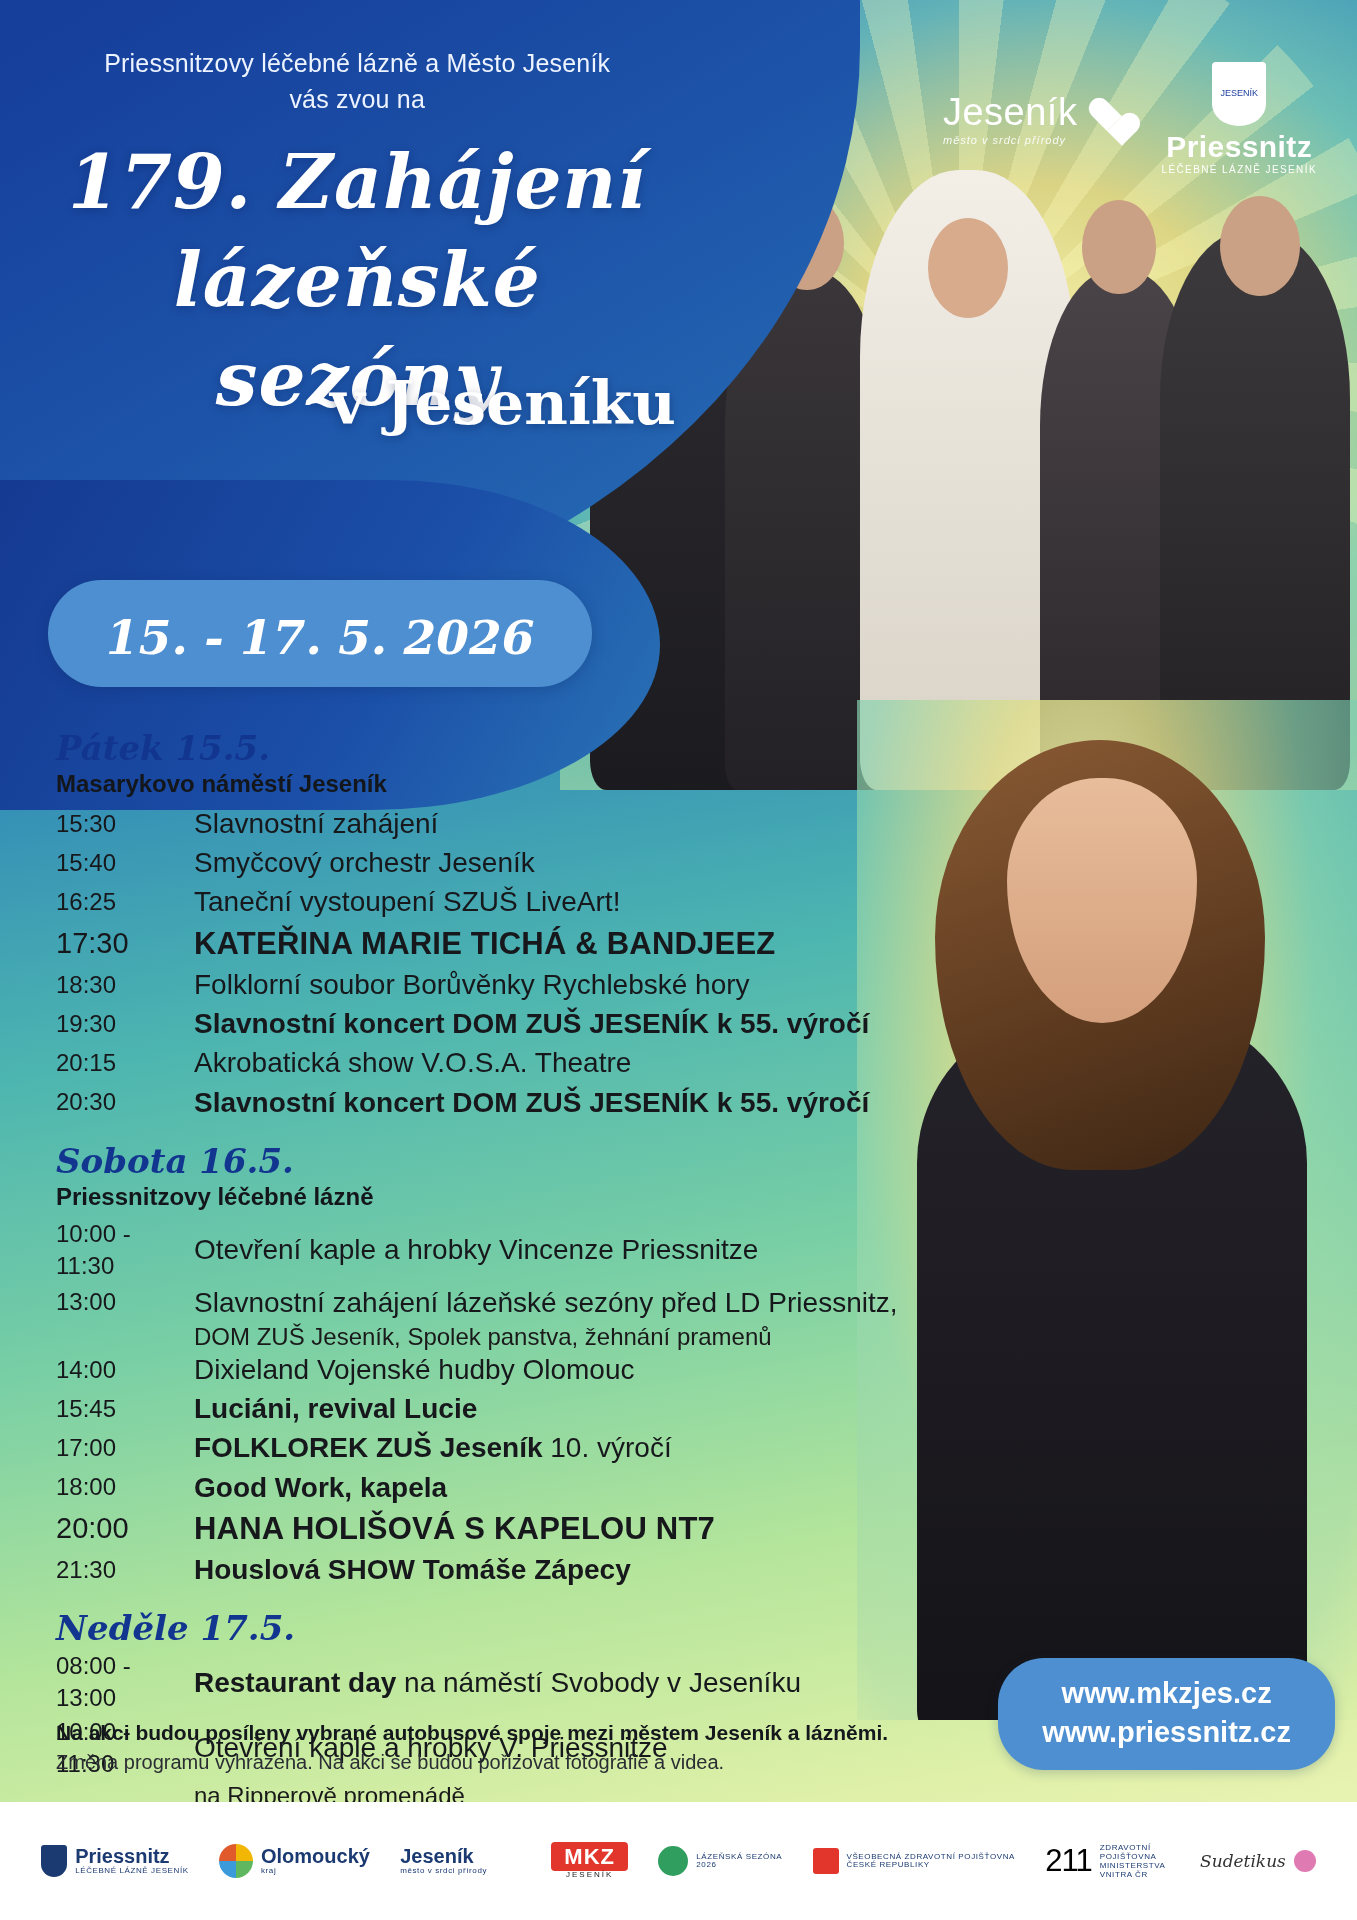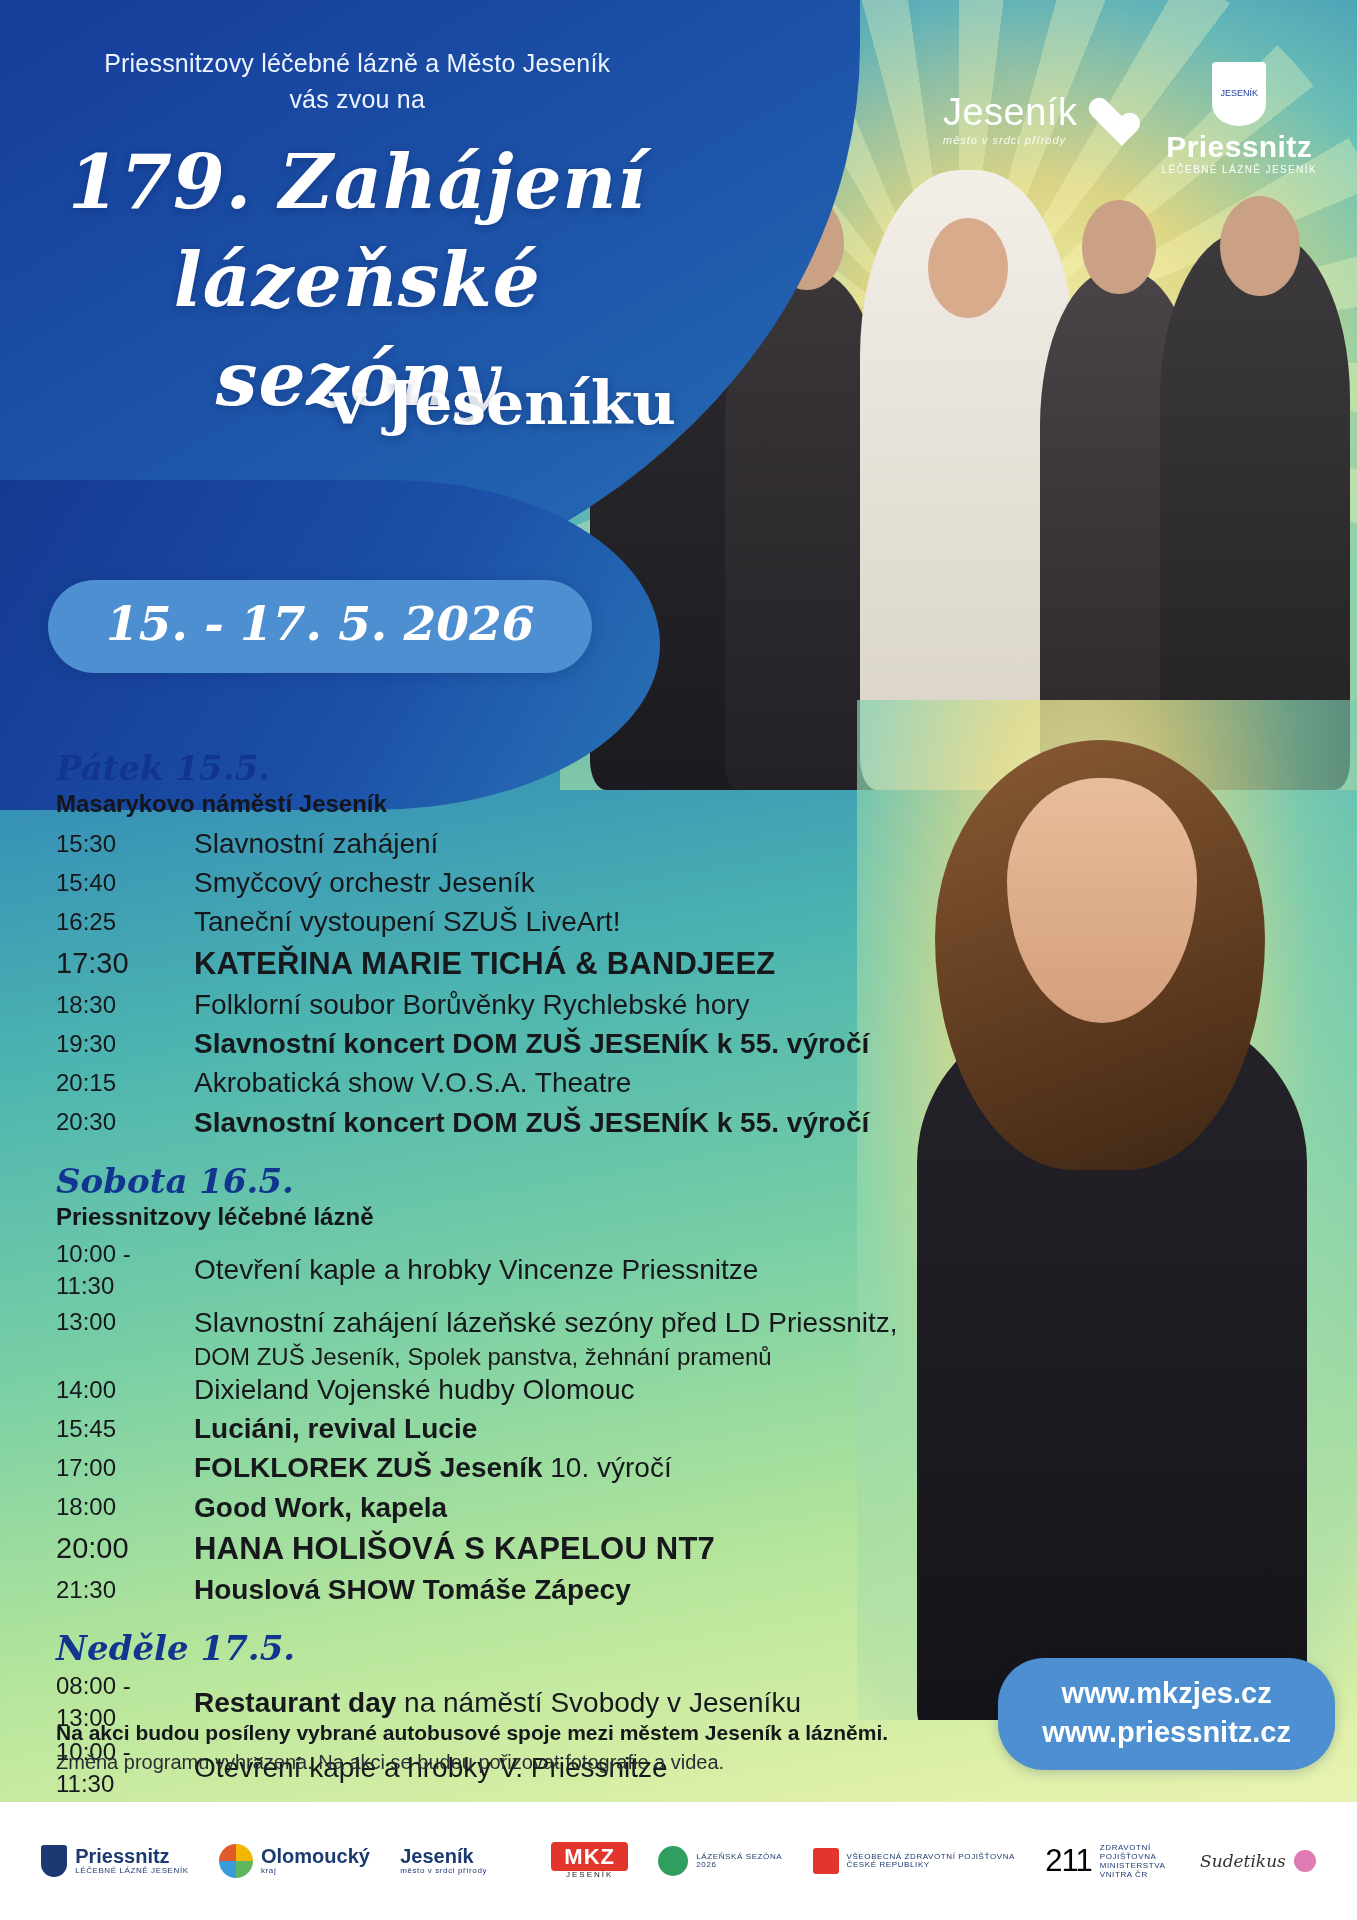"15. - 17. 5. 2026" .date-pill { padding: 16px 58px 22px 58px -> 30px 58px 22px 58px }
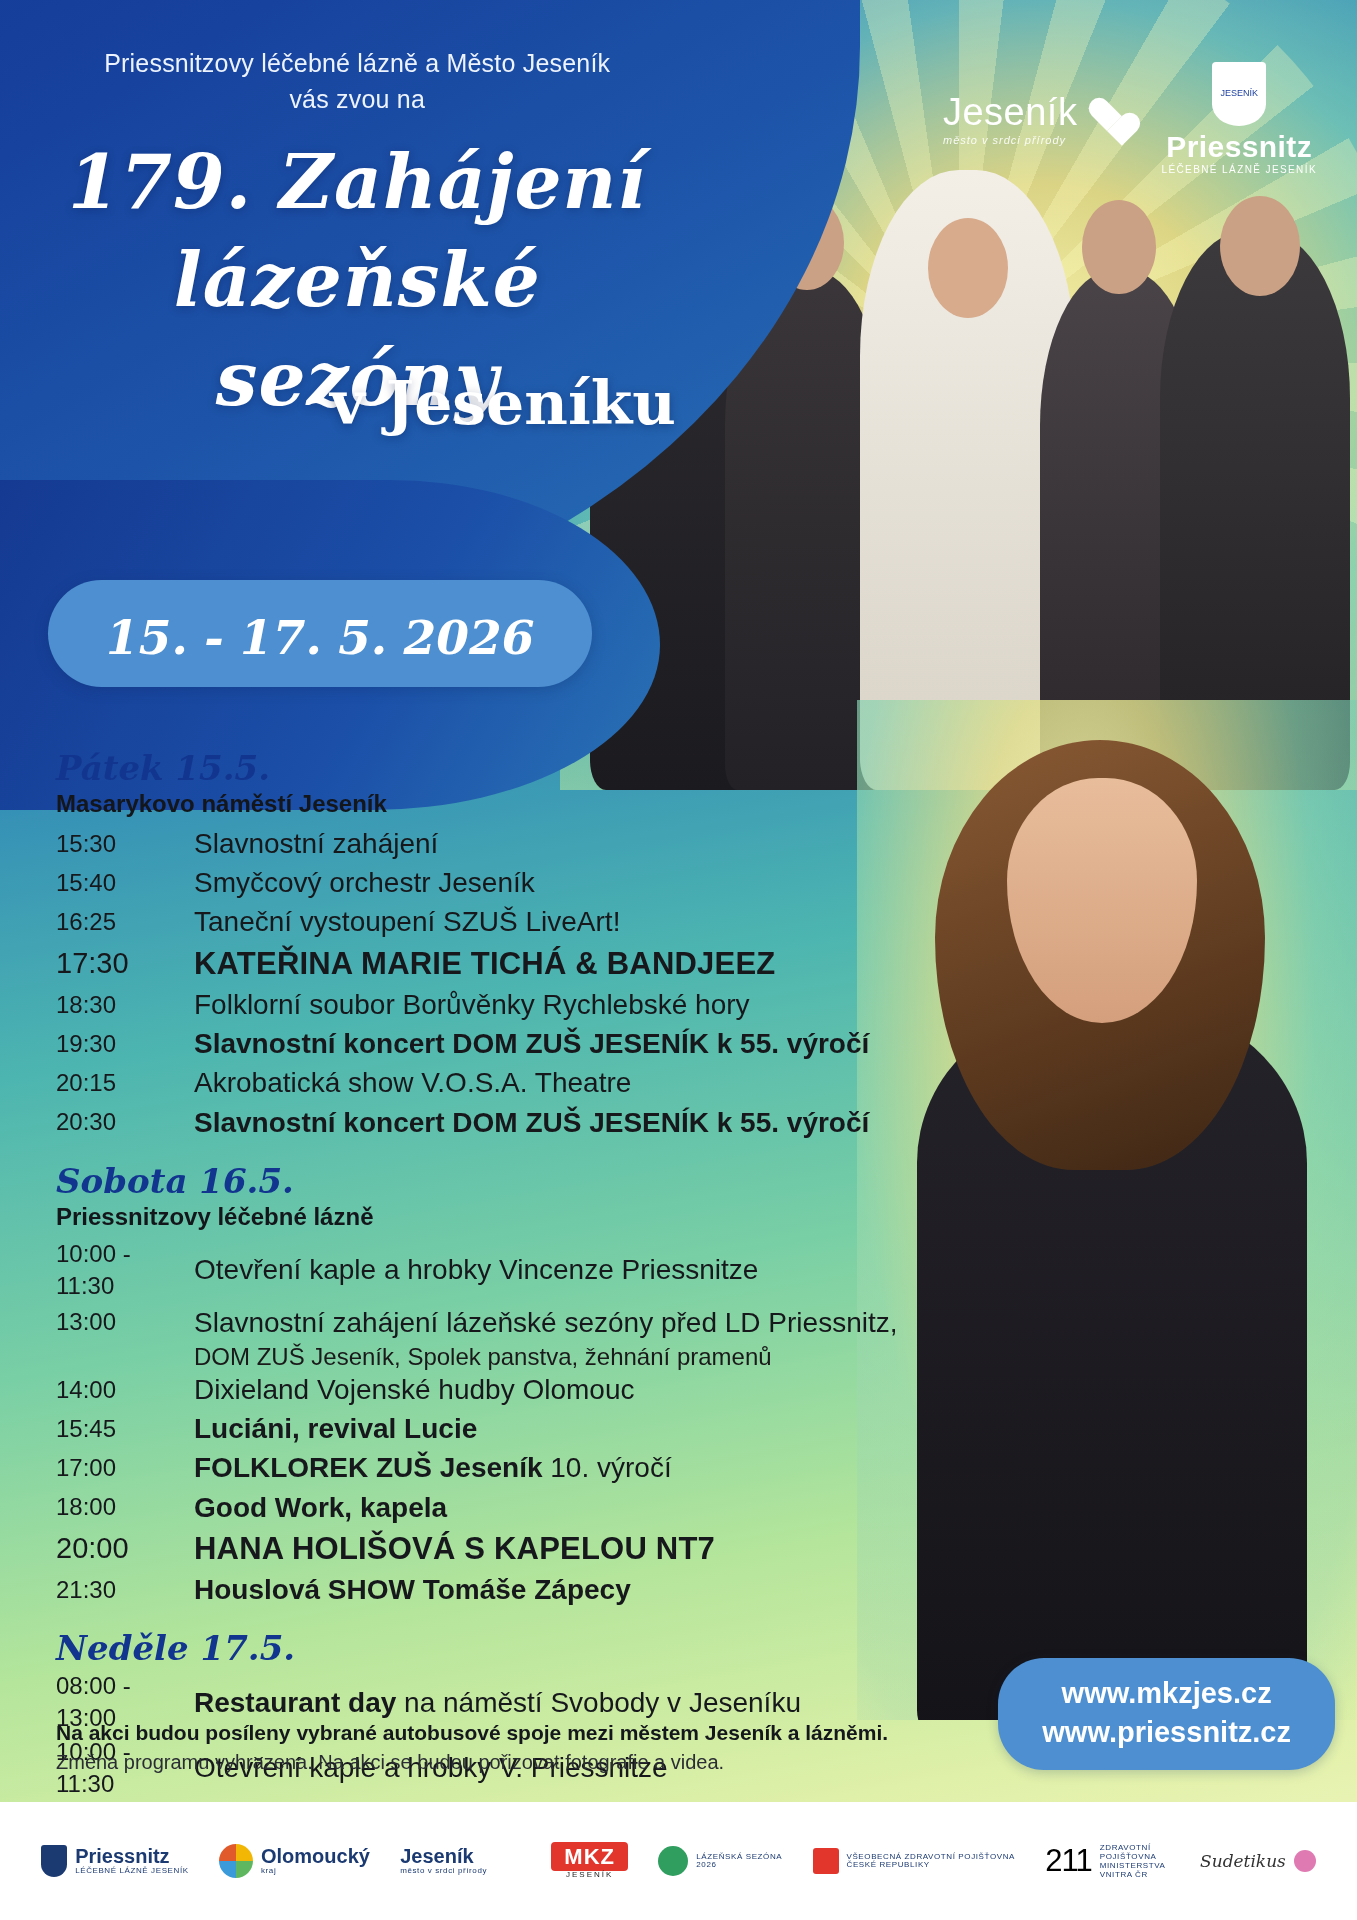"Pátek 15.5." .program { top: 748px -> 728px }
